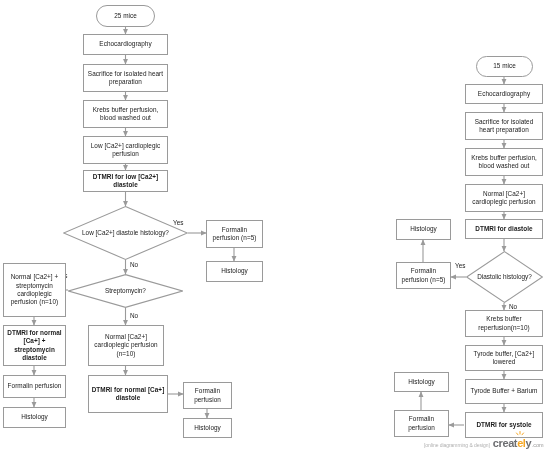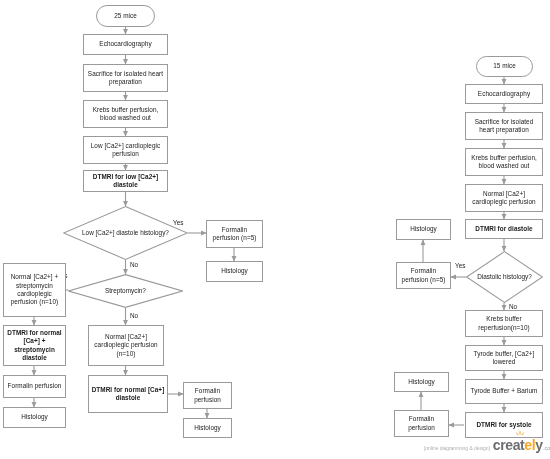"creately" .wm-brand { font-size: 14px -> 11px }
